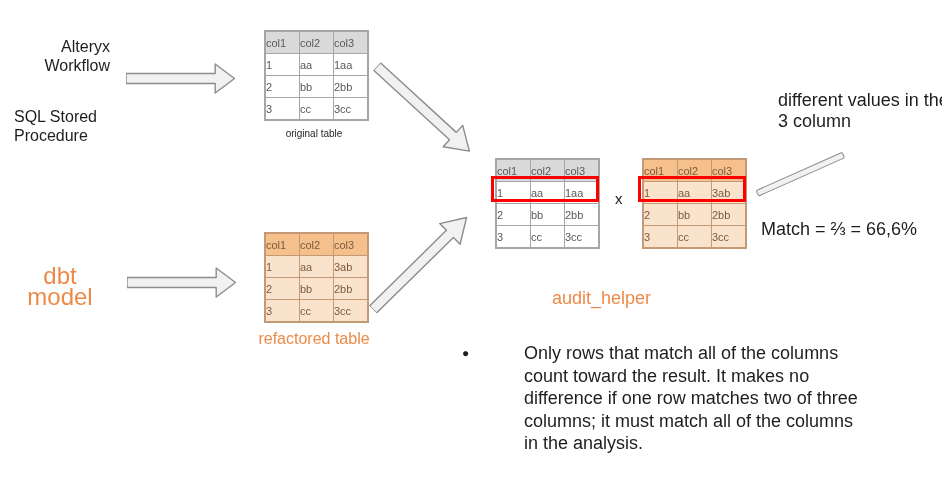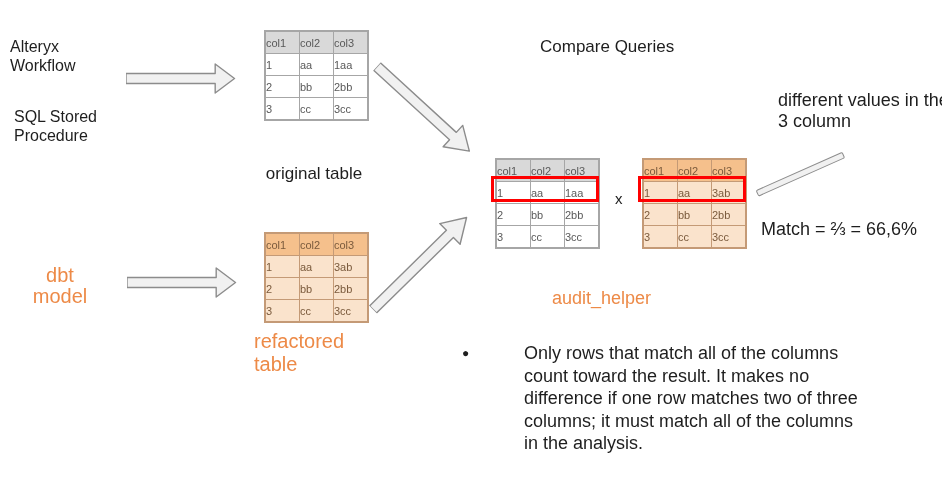"Alteryx" .alteryx { text-align: left -> right }
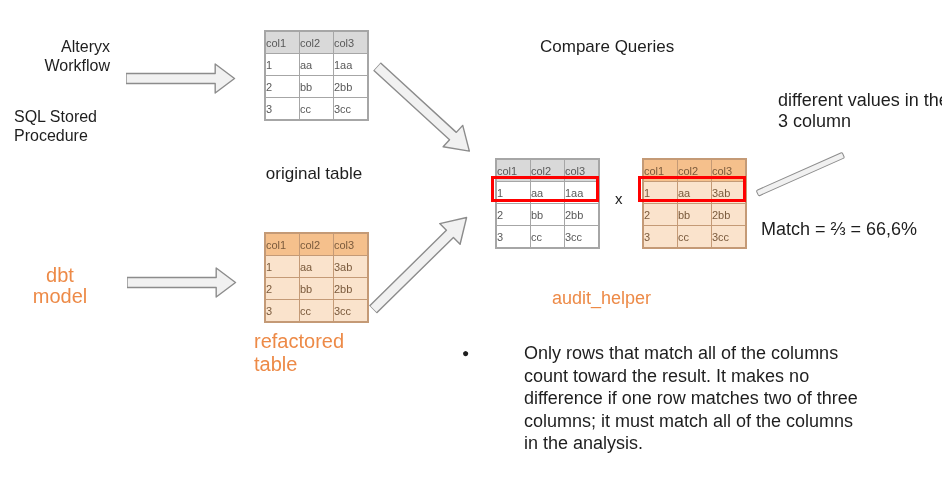"Compare Queries" div.abs { html: <div>Compare Queries</div> -> none }
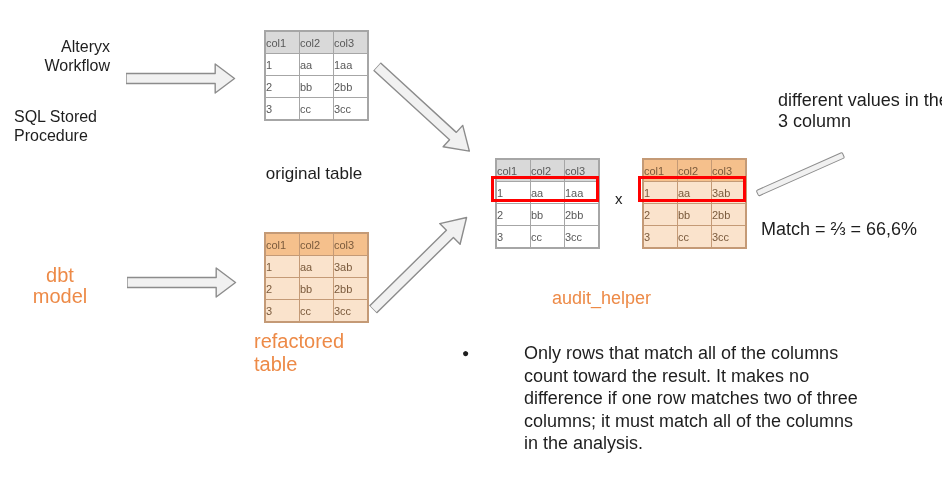"original table" .lbl-original { font-size: 17px -> 10px; margin-top: 36px -> none }
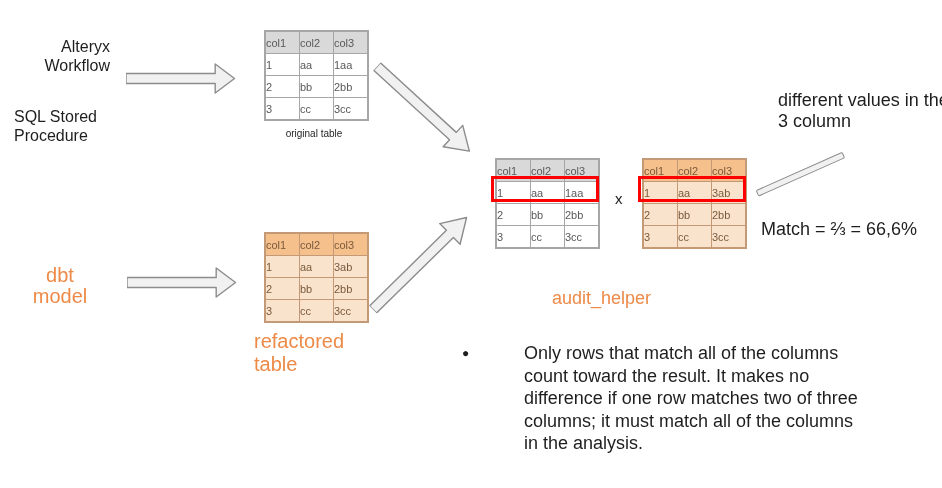"dbt" .dbt { font-size: 20px -> 24px }
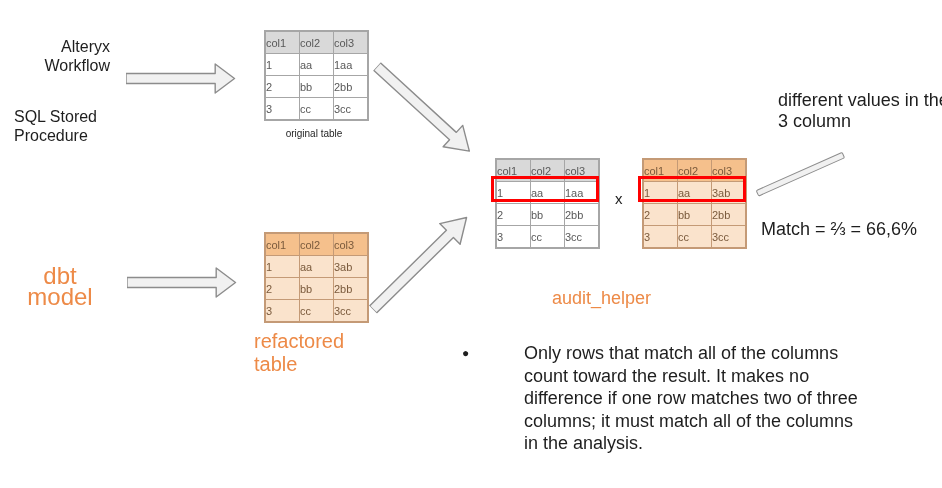"refactored table" .lbl-refactored { font-size: 20px -> 16px; text-align: none -> center }
